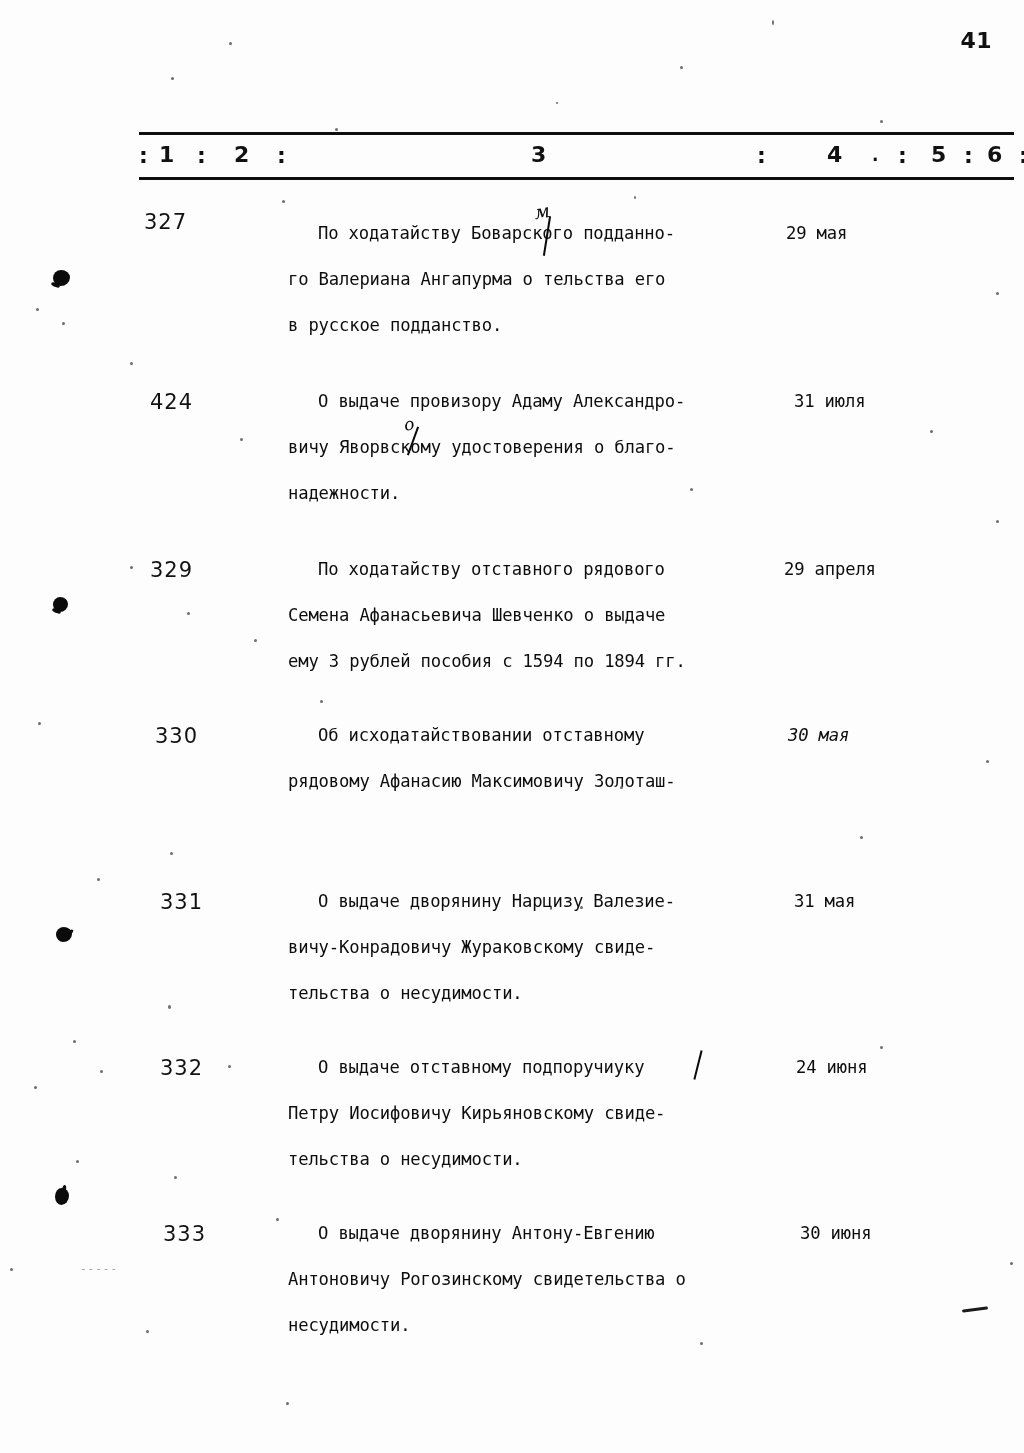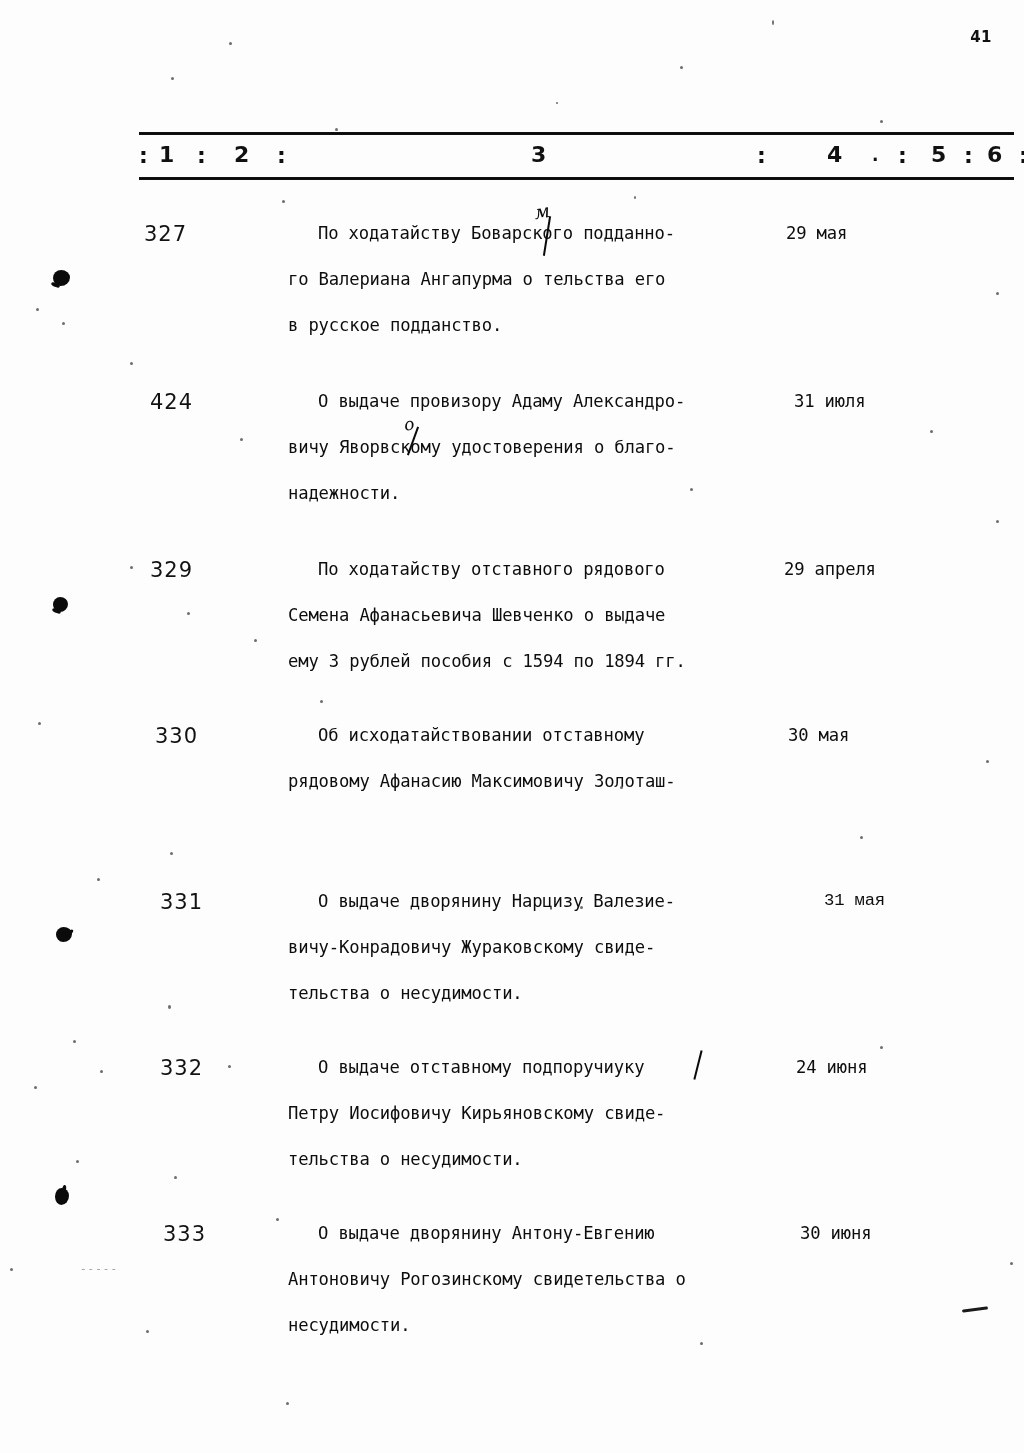"41" #folio { font-size: 15px -> 22px }
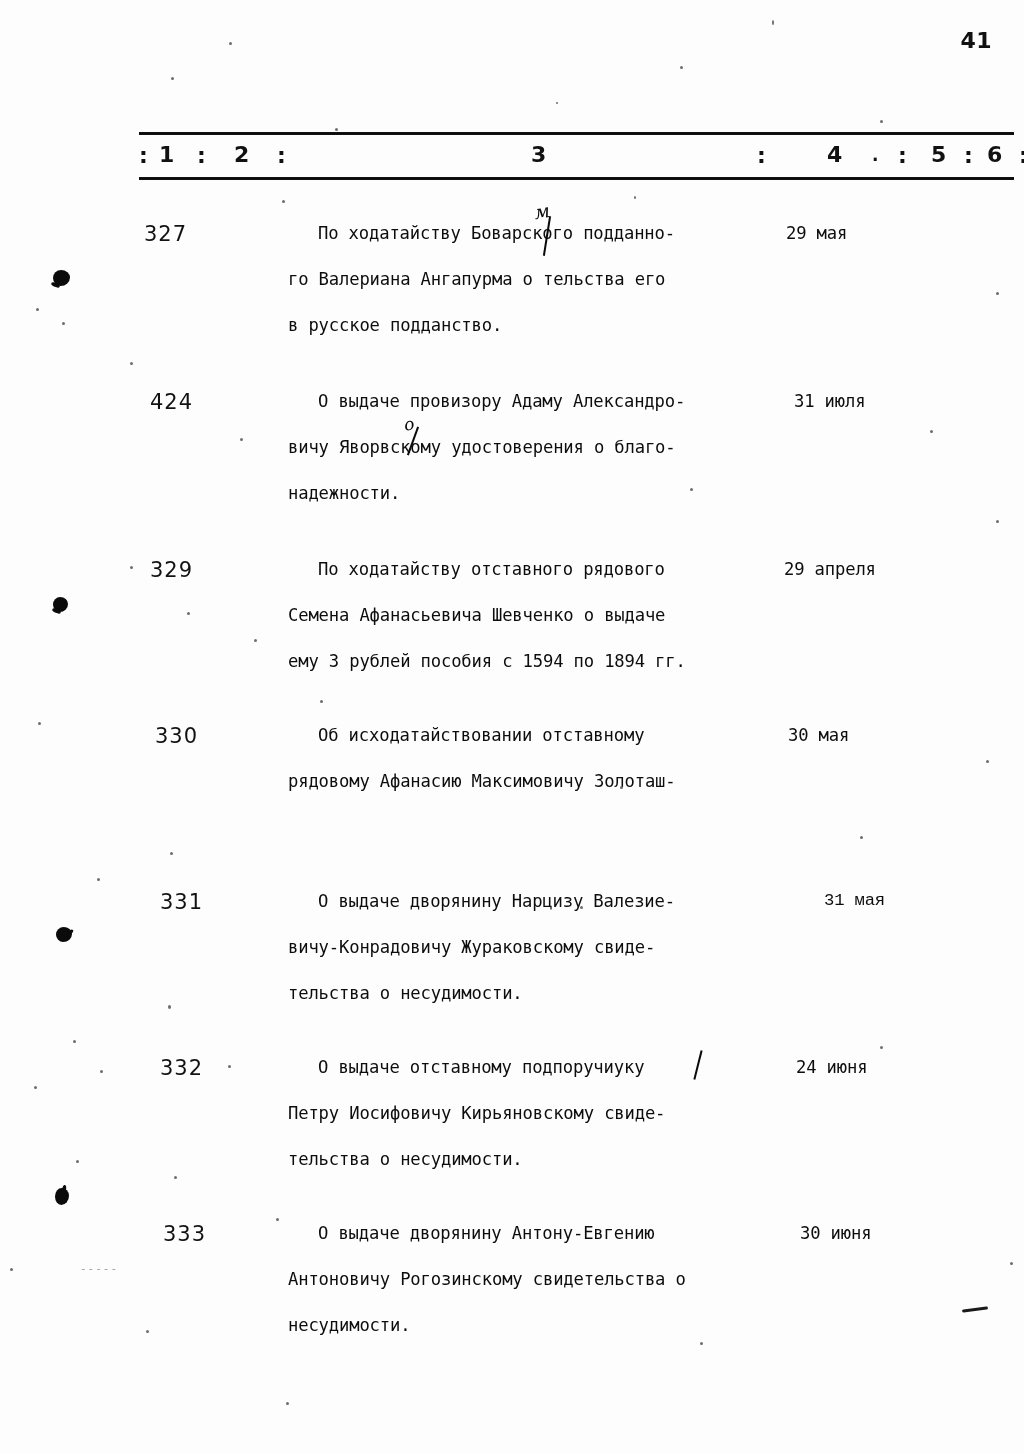"327" div.entry-num { top: 12px -> 0 }
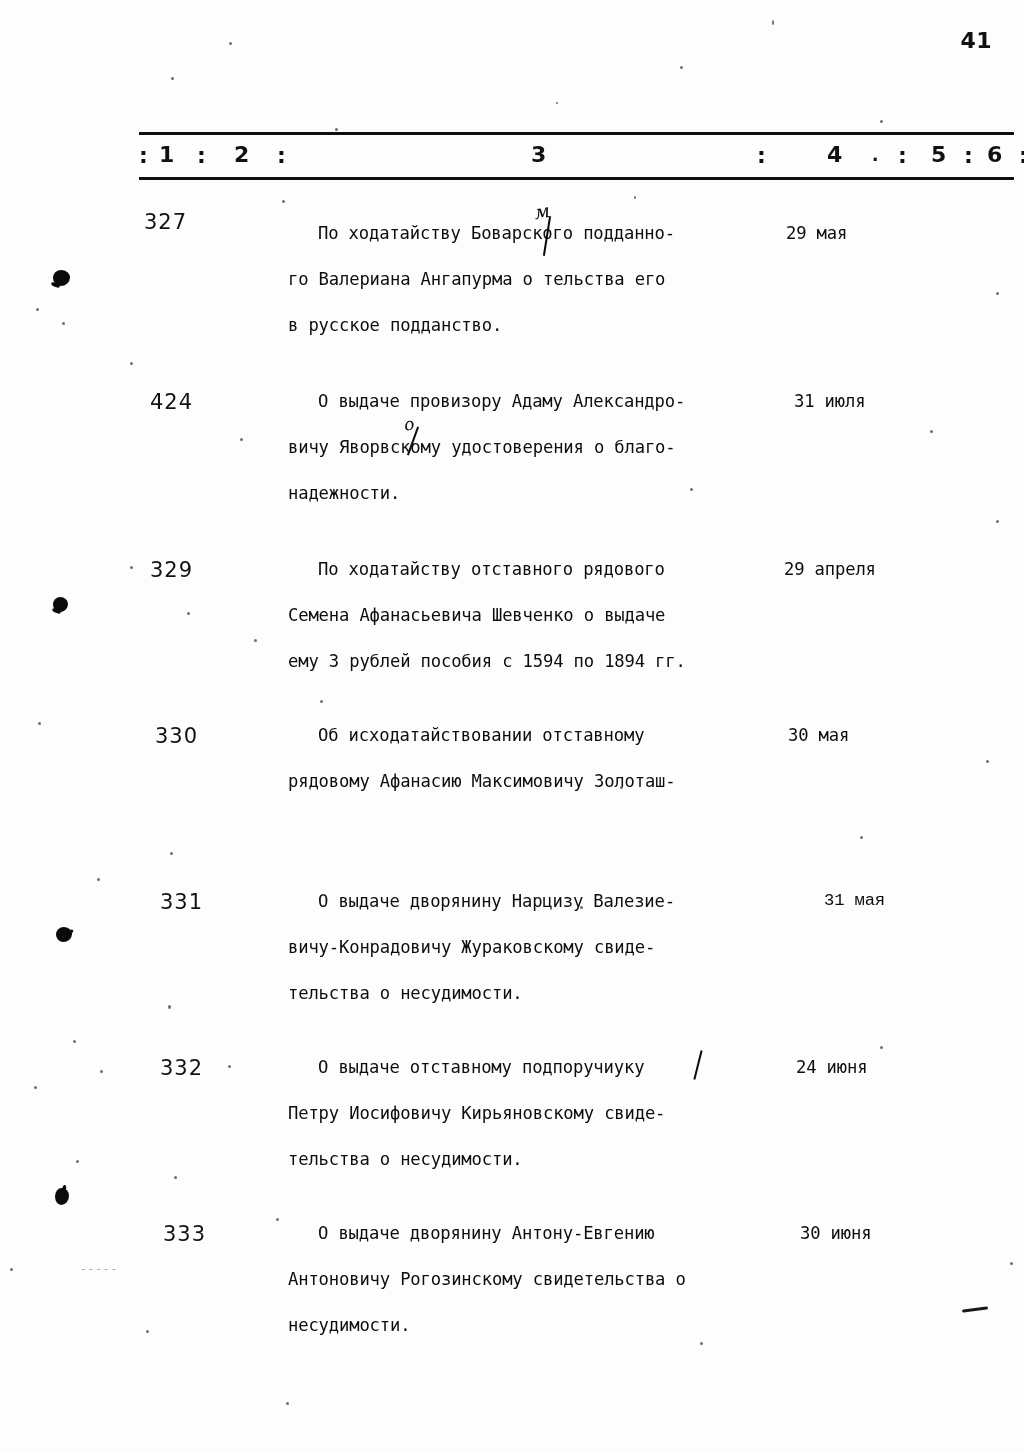"30 мая" div.date { font-style: none -> italic }
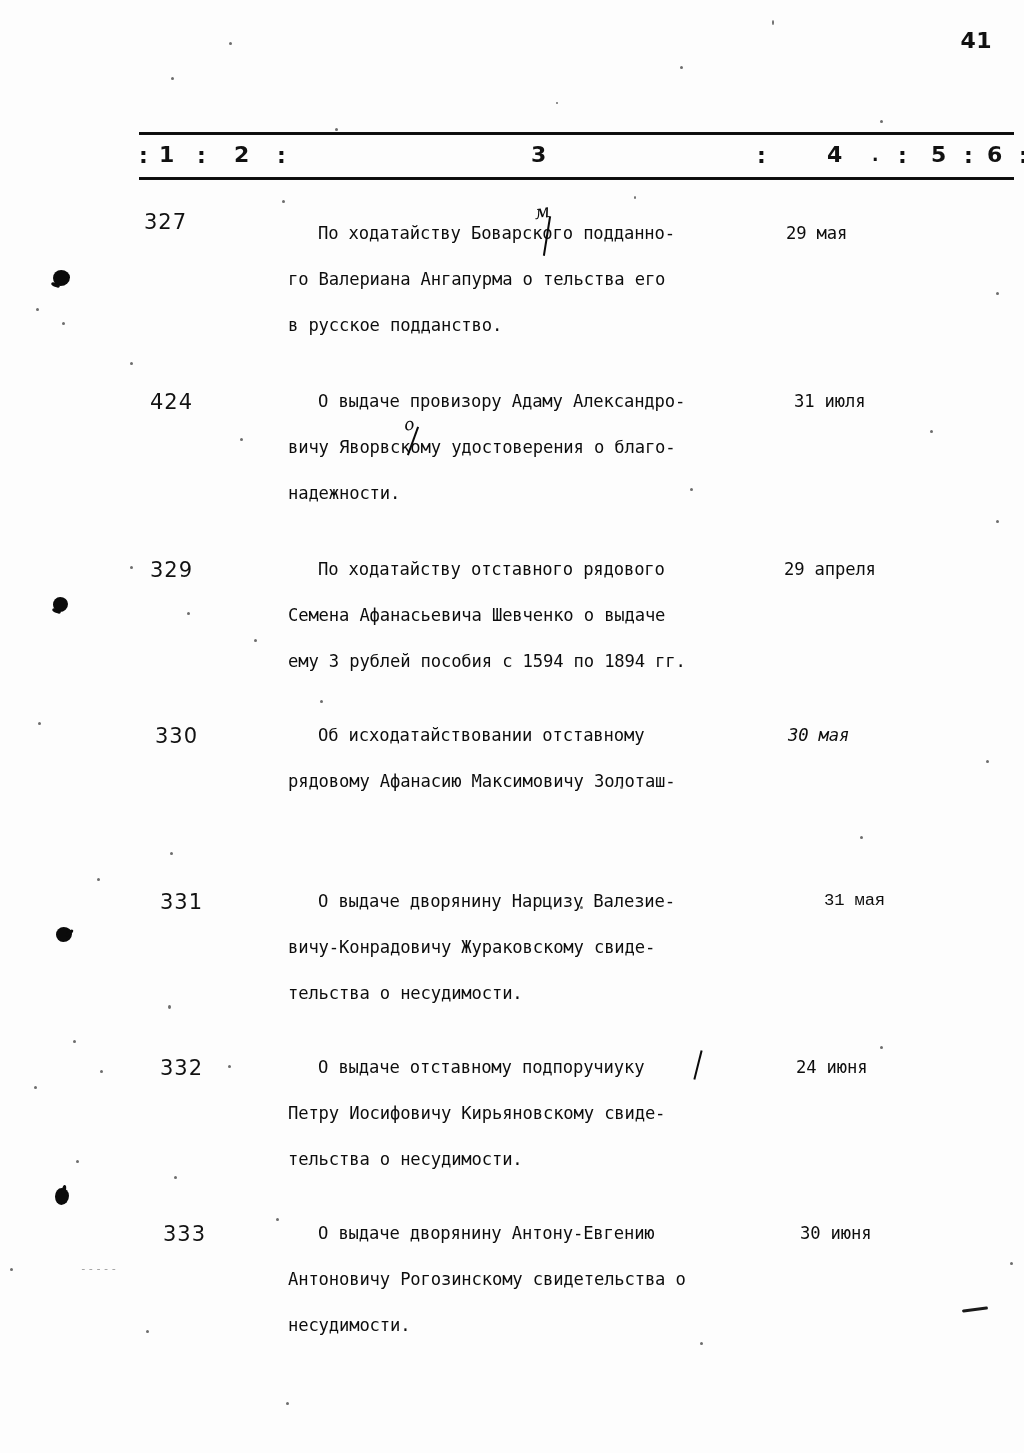"31 мая" div.date { font-family: Liberation Mono, monospace -> none; left: 824px -> 794px }
